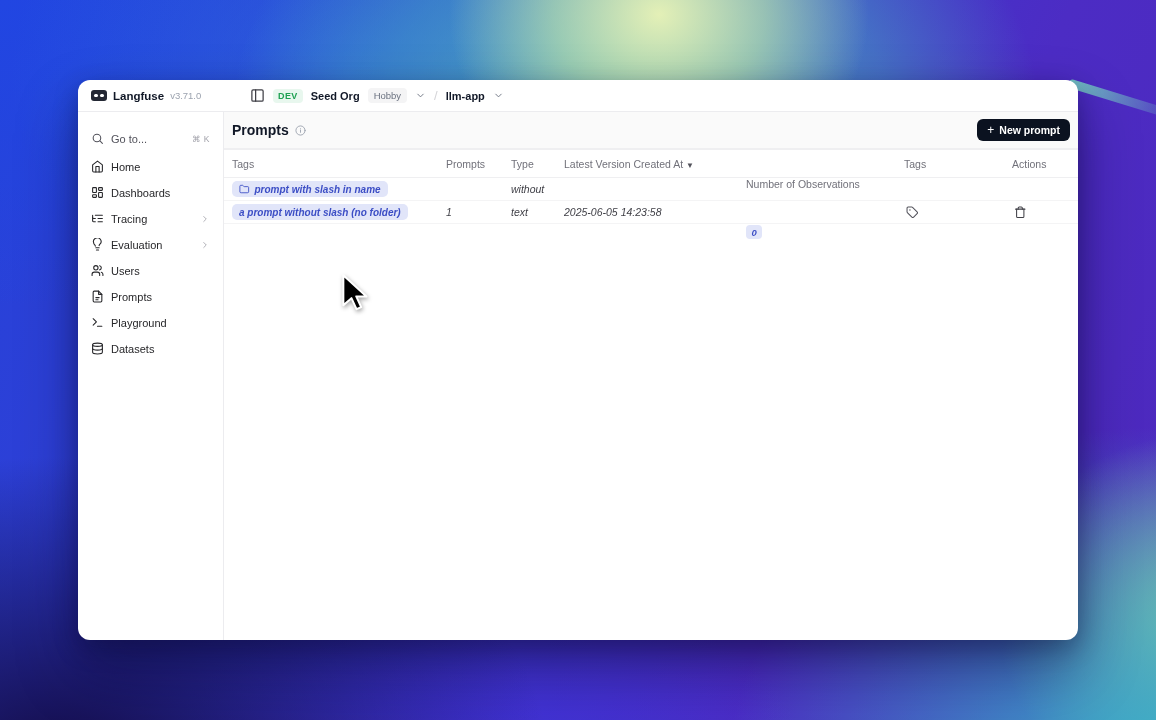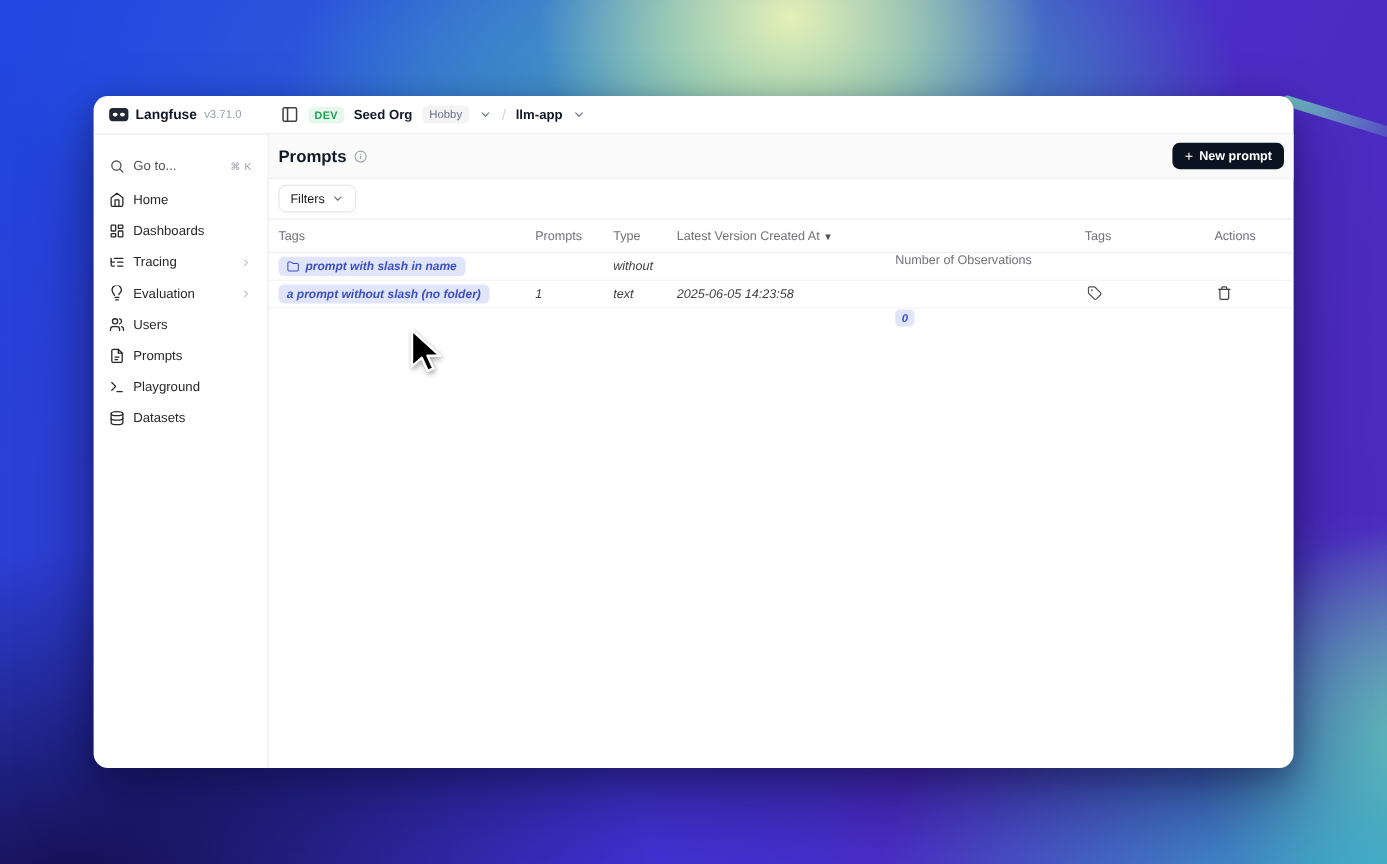"Langfuse" .topbar { gap: none -> 16px }
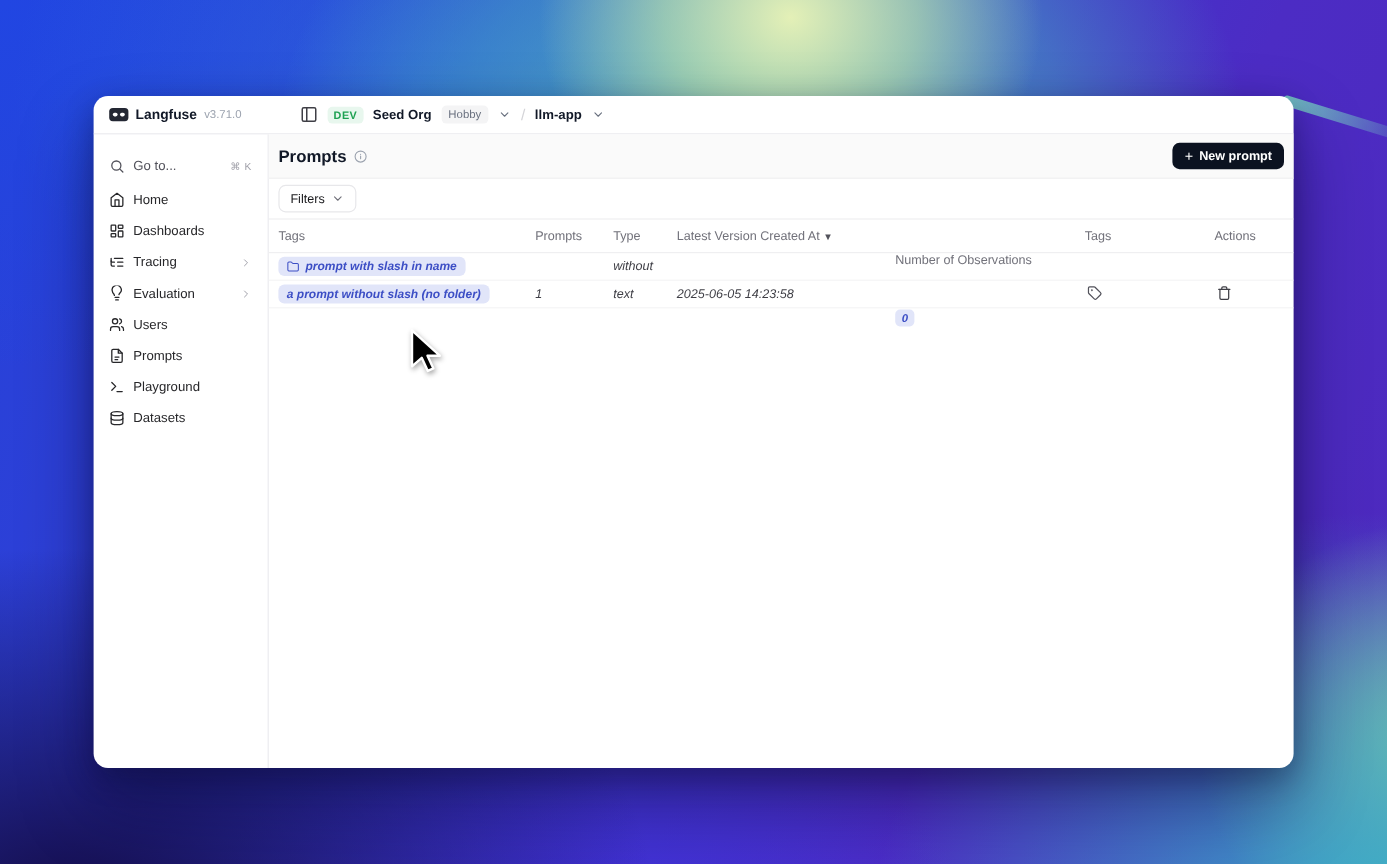"Filters" div.filters-row { html: <div> <button> <span>Filters</span> <span> <svg> <polyline></polyline> </svg> </span> </button> </div> -> none }
